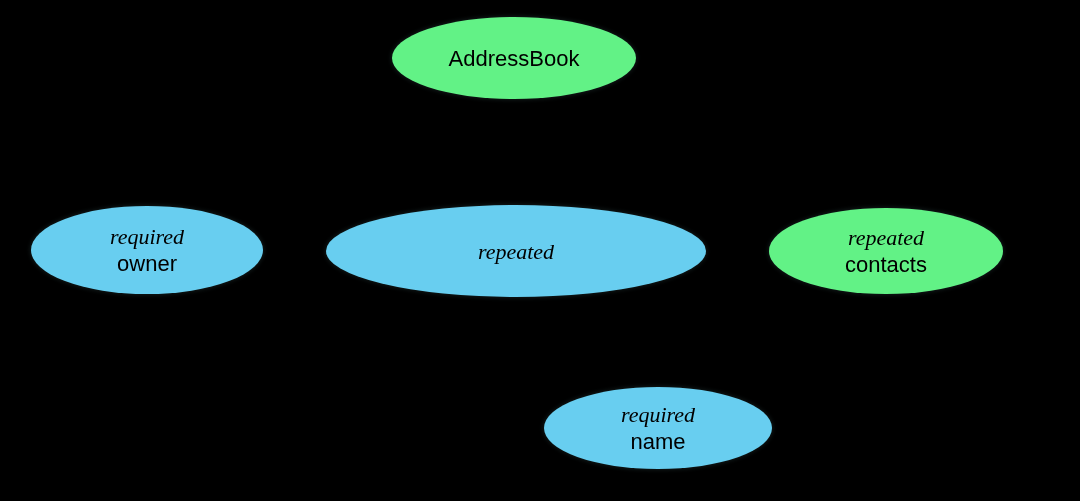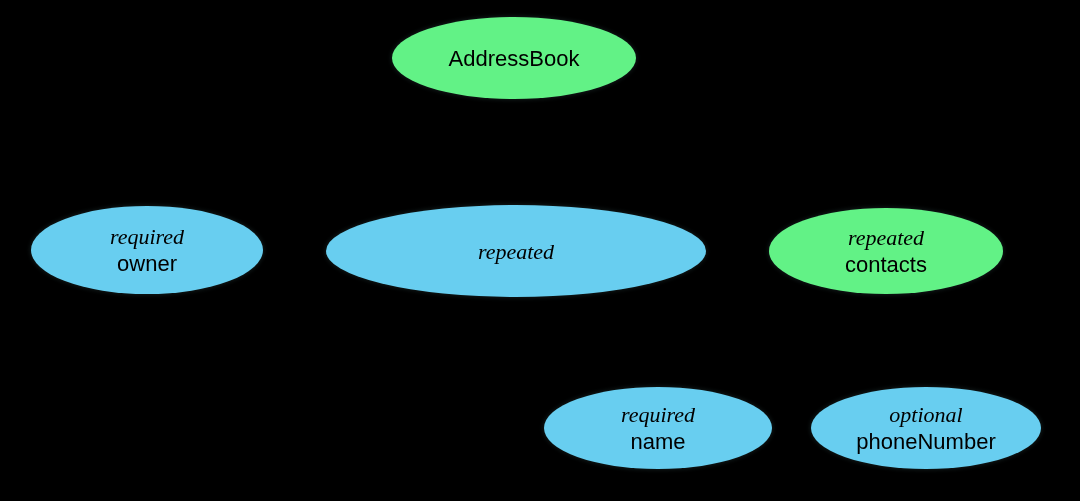"optional" div.node { html: <div> <span>optional</span> <span>phoneNumber</span> </div> -> none }
